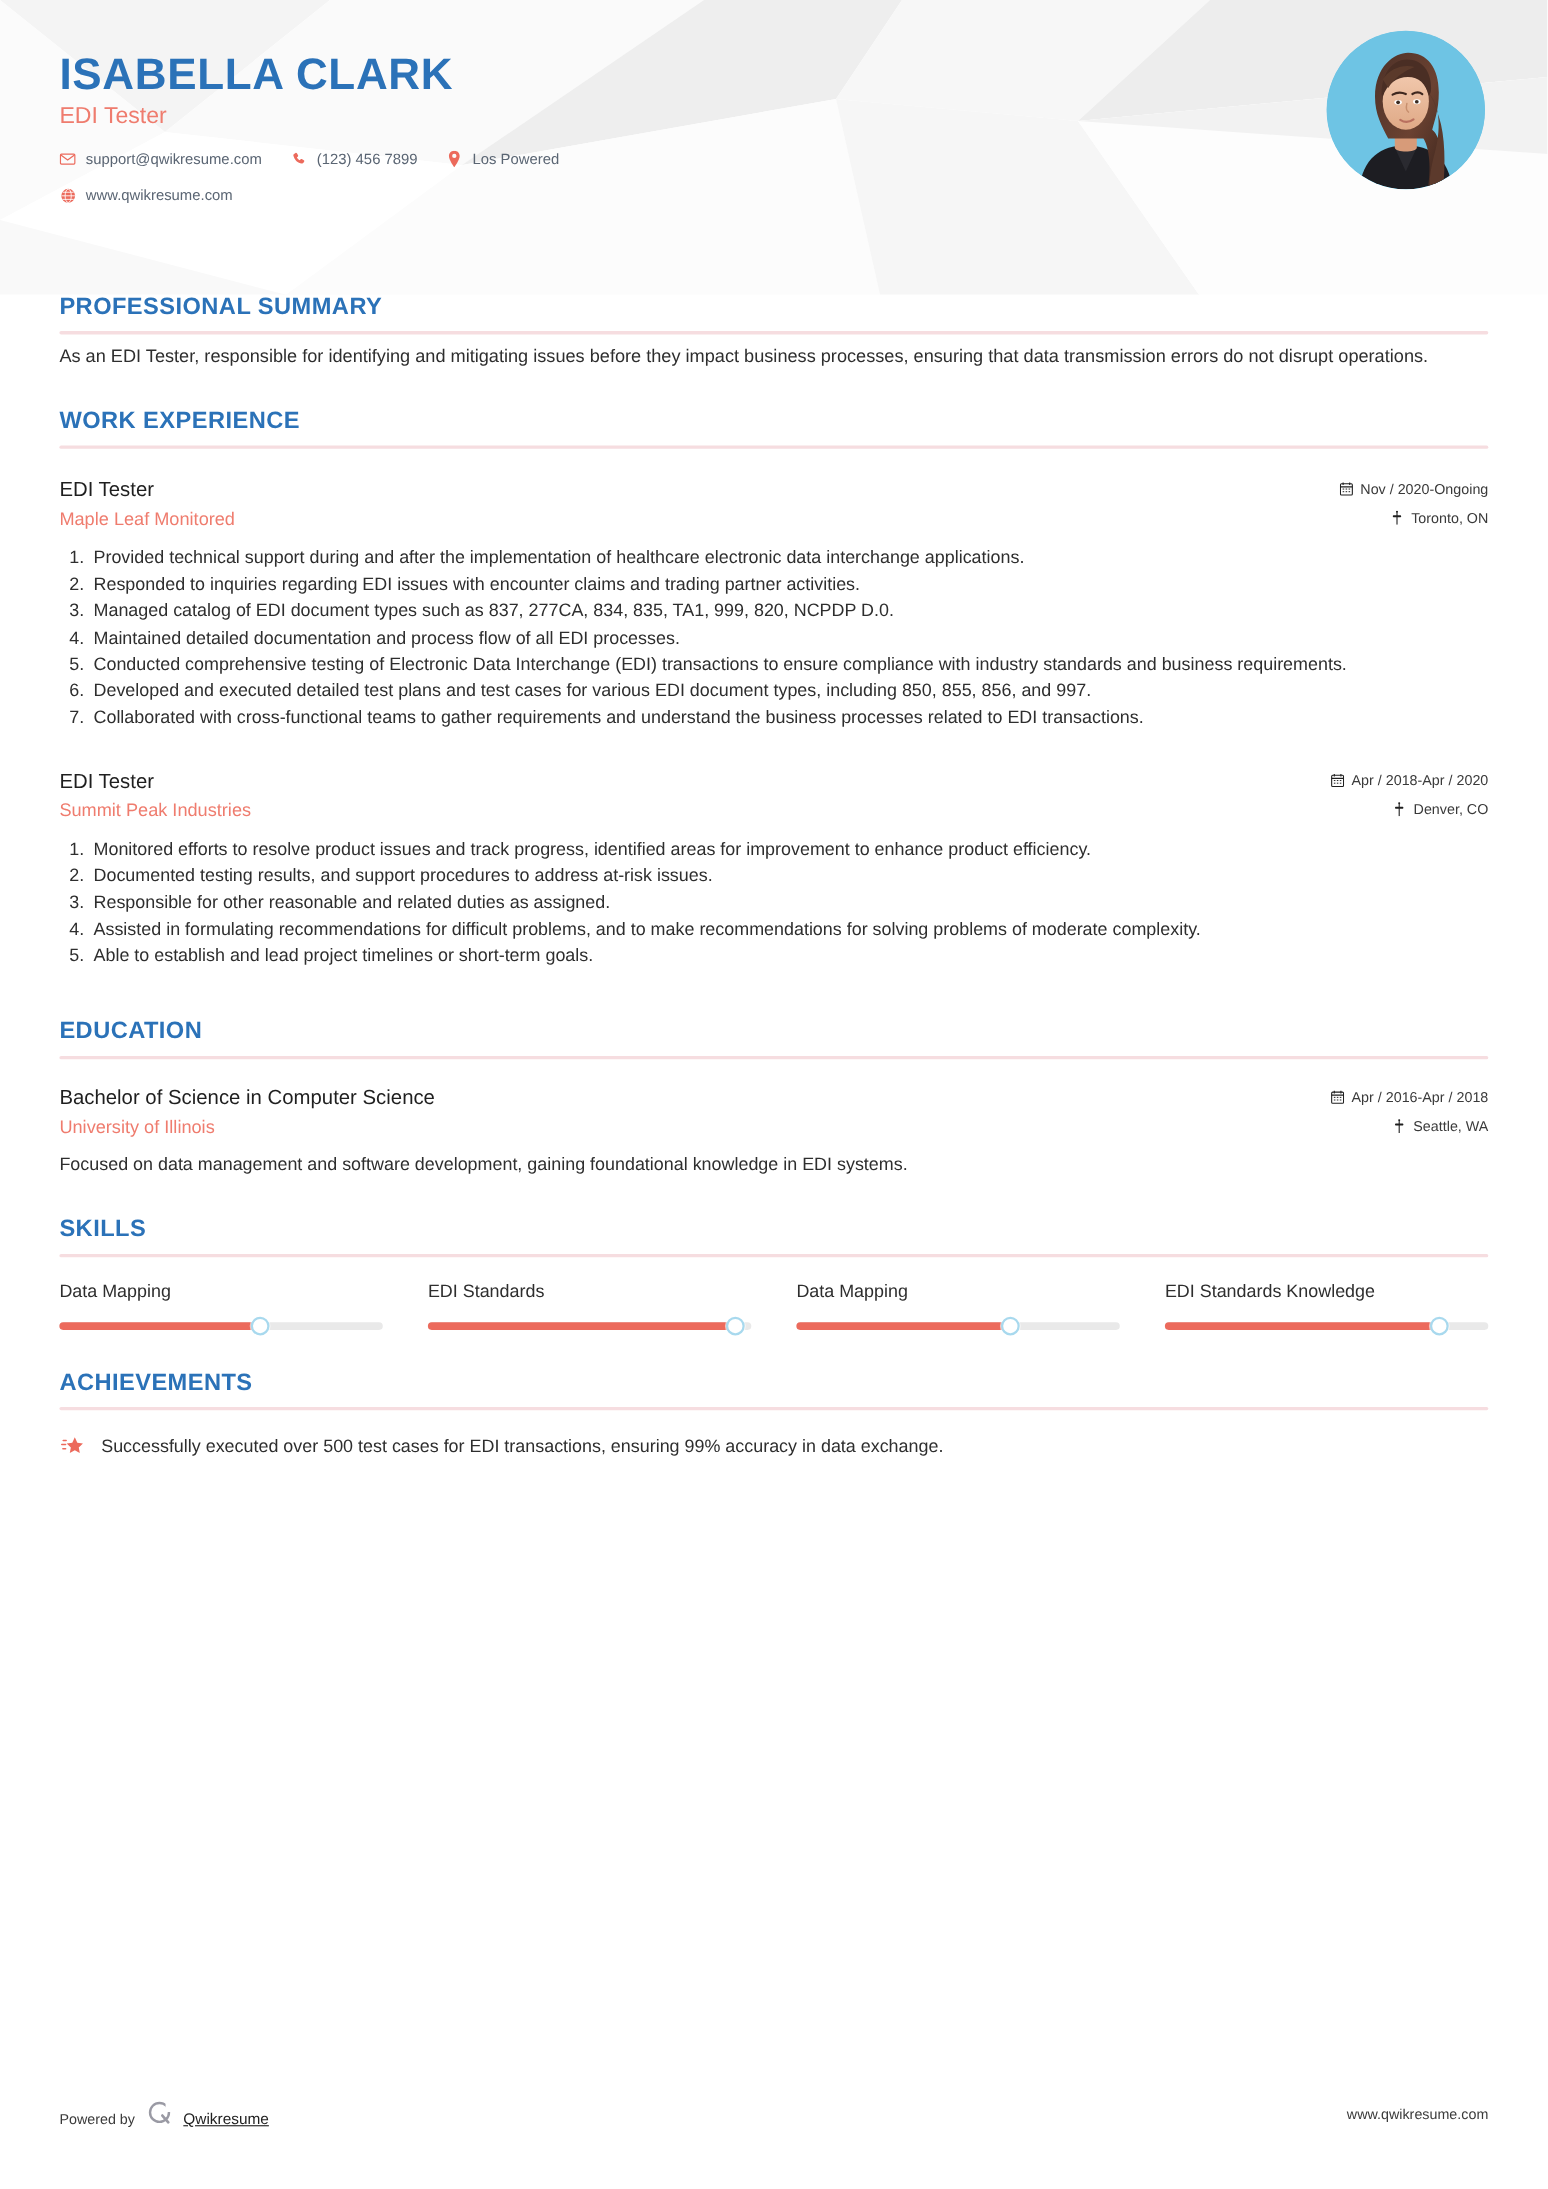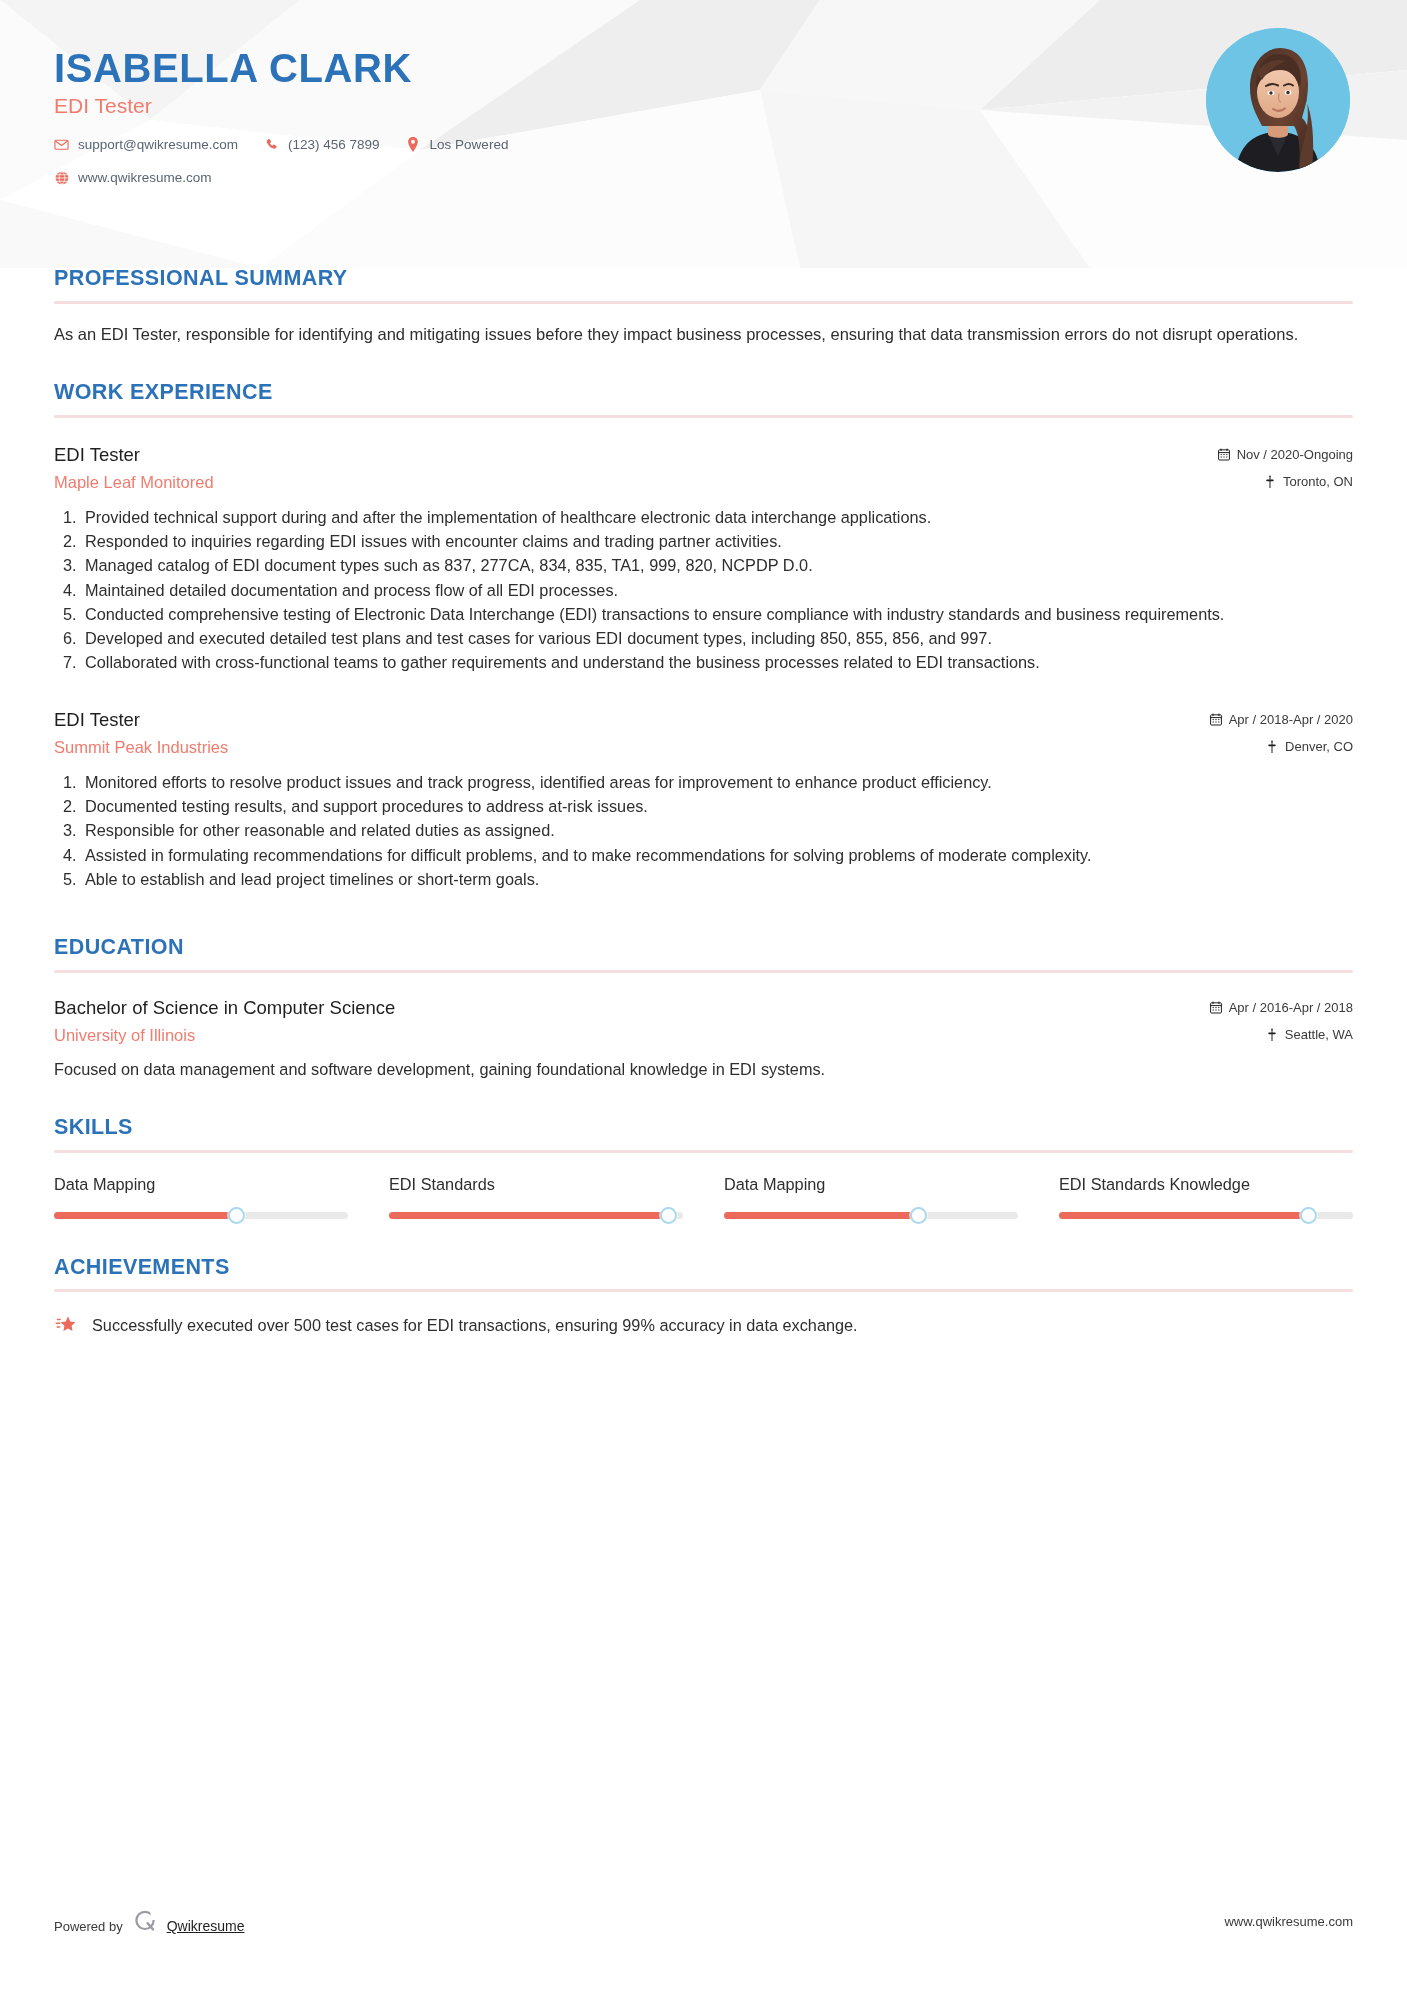"As an EDI Tester, responsible" .summary-text { margin-top: 18px -> 8px }
